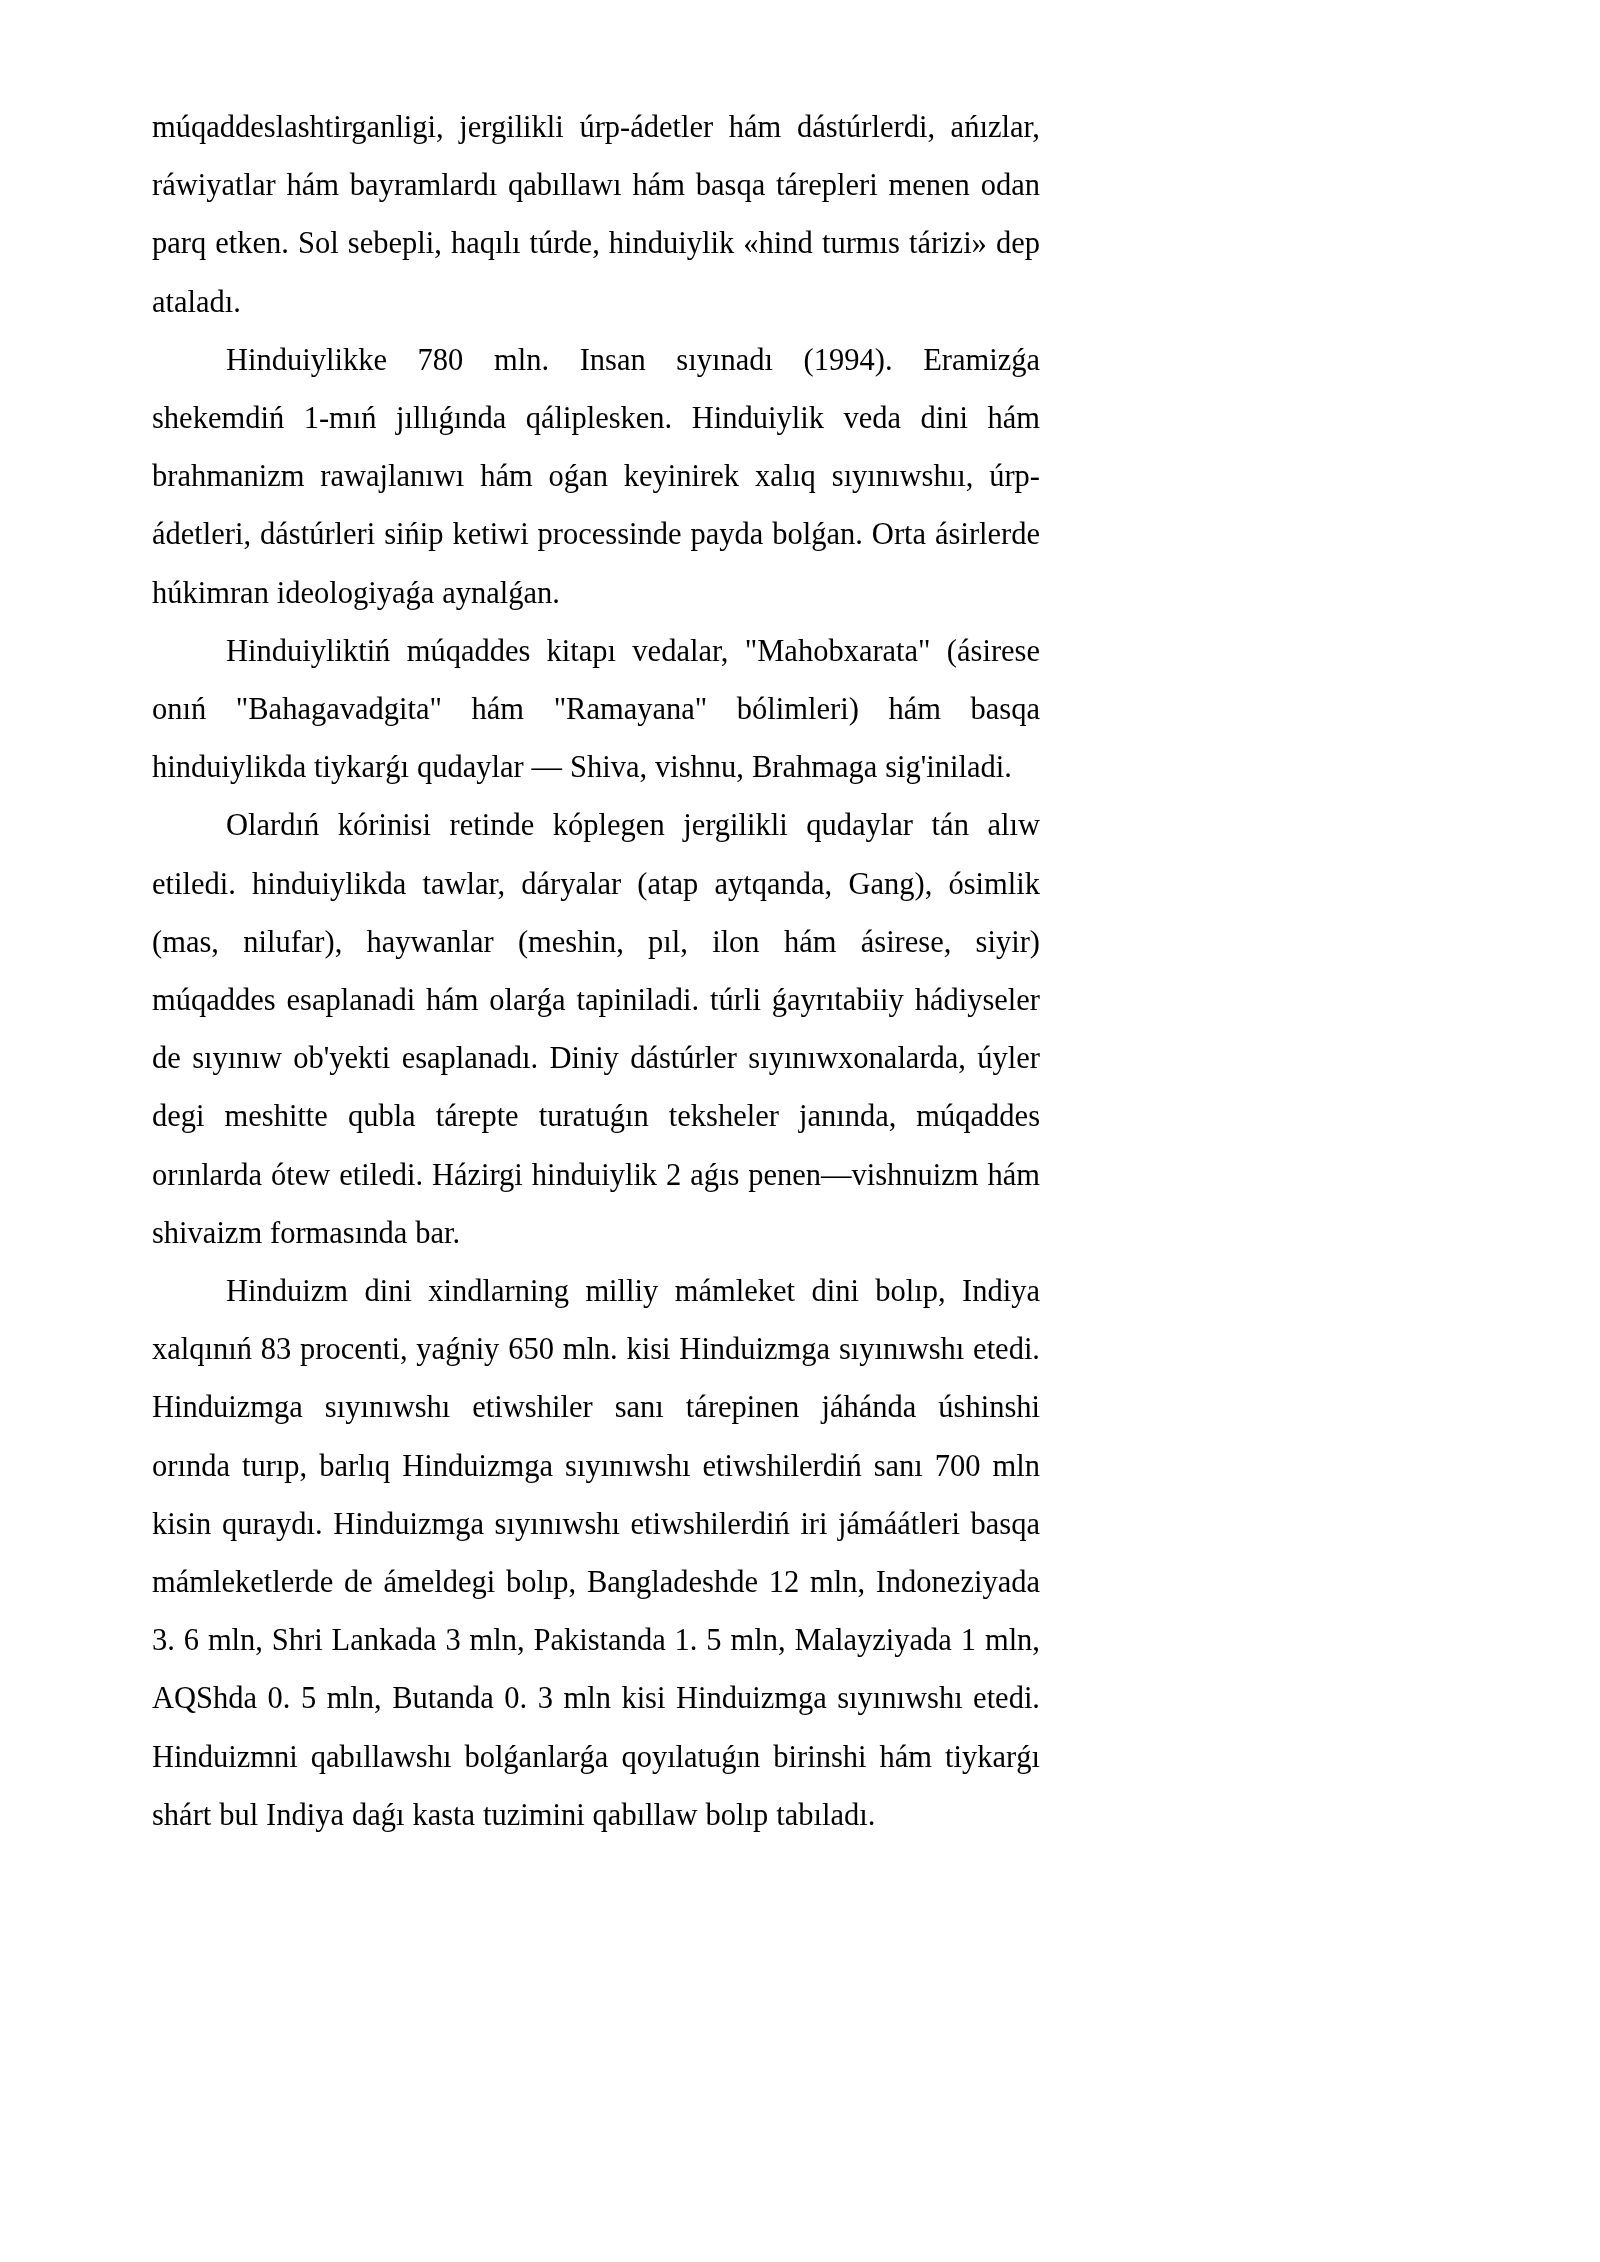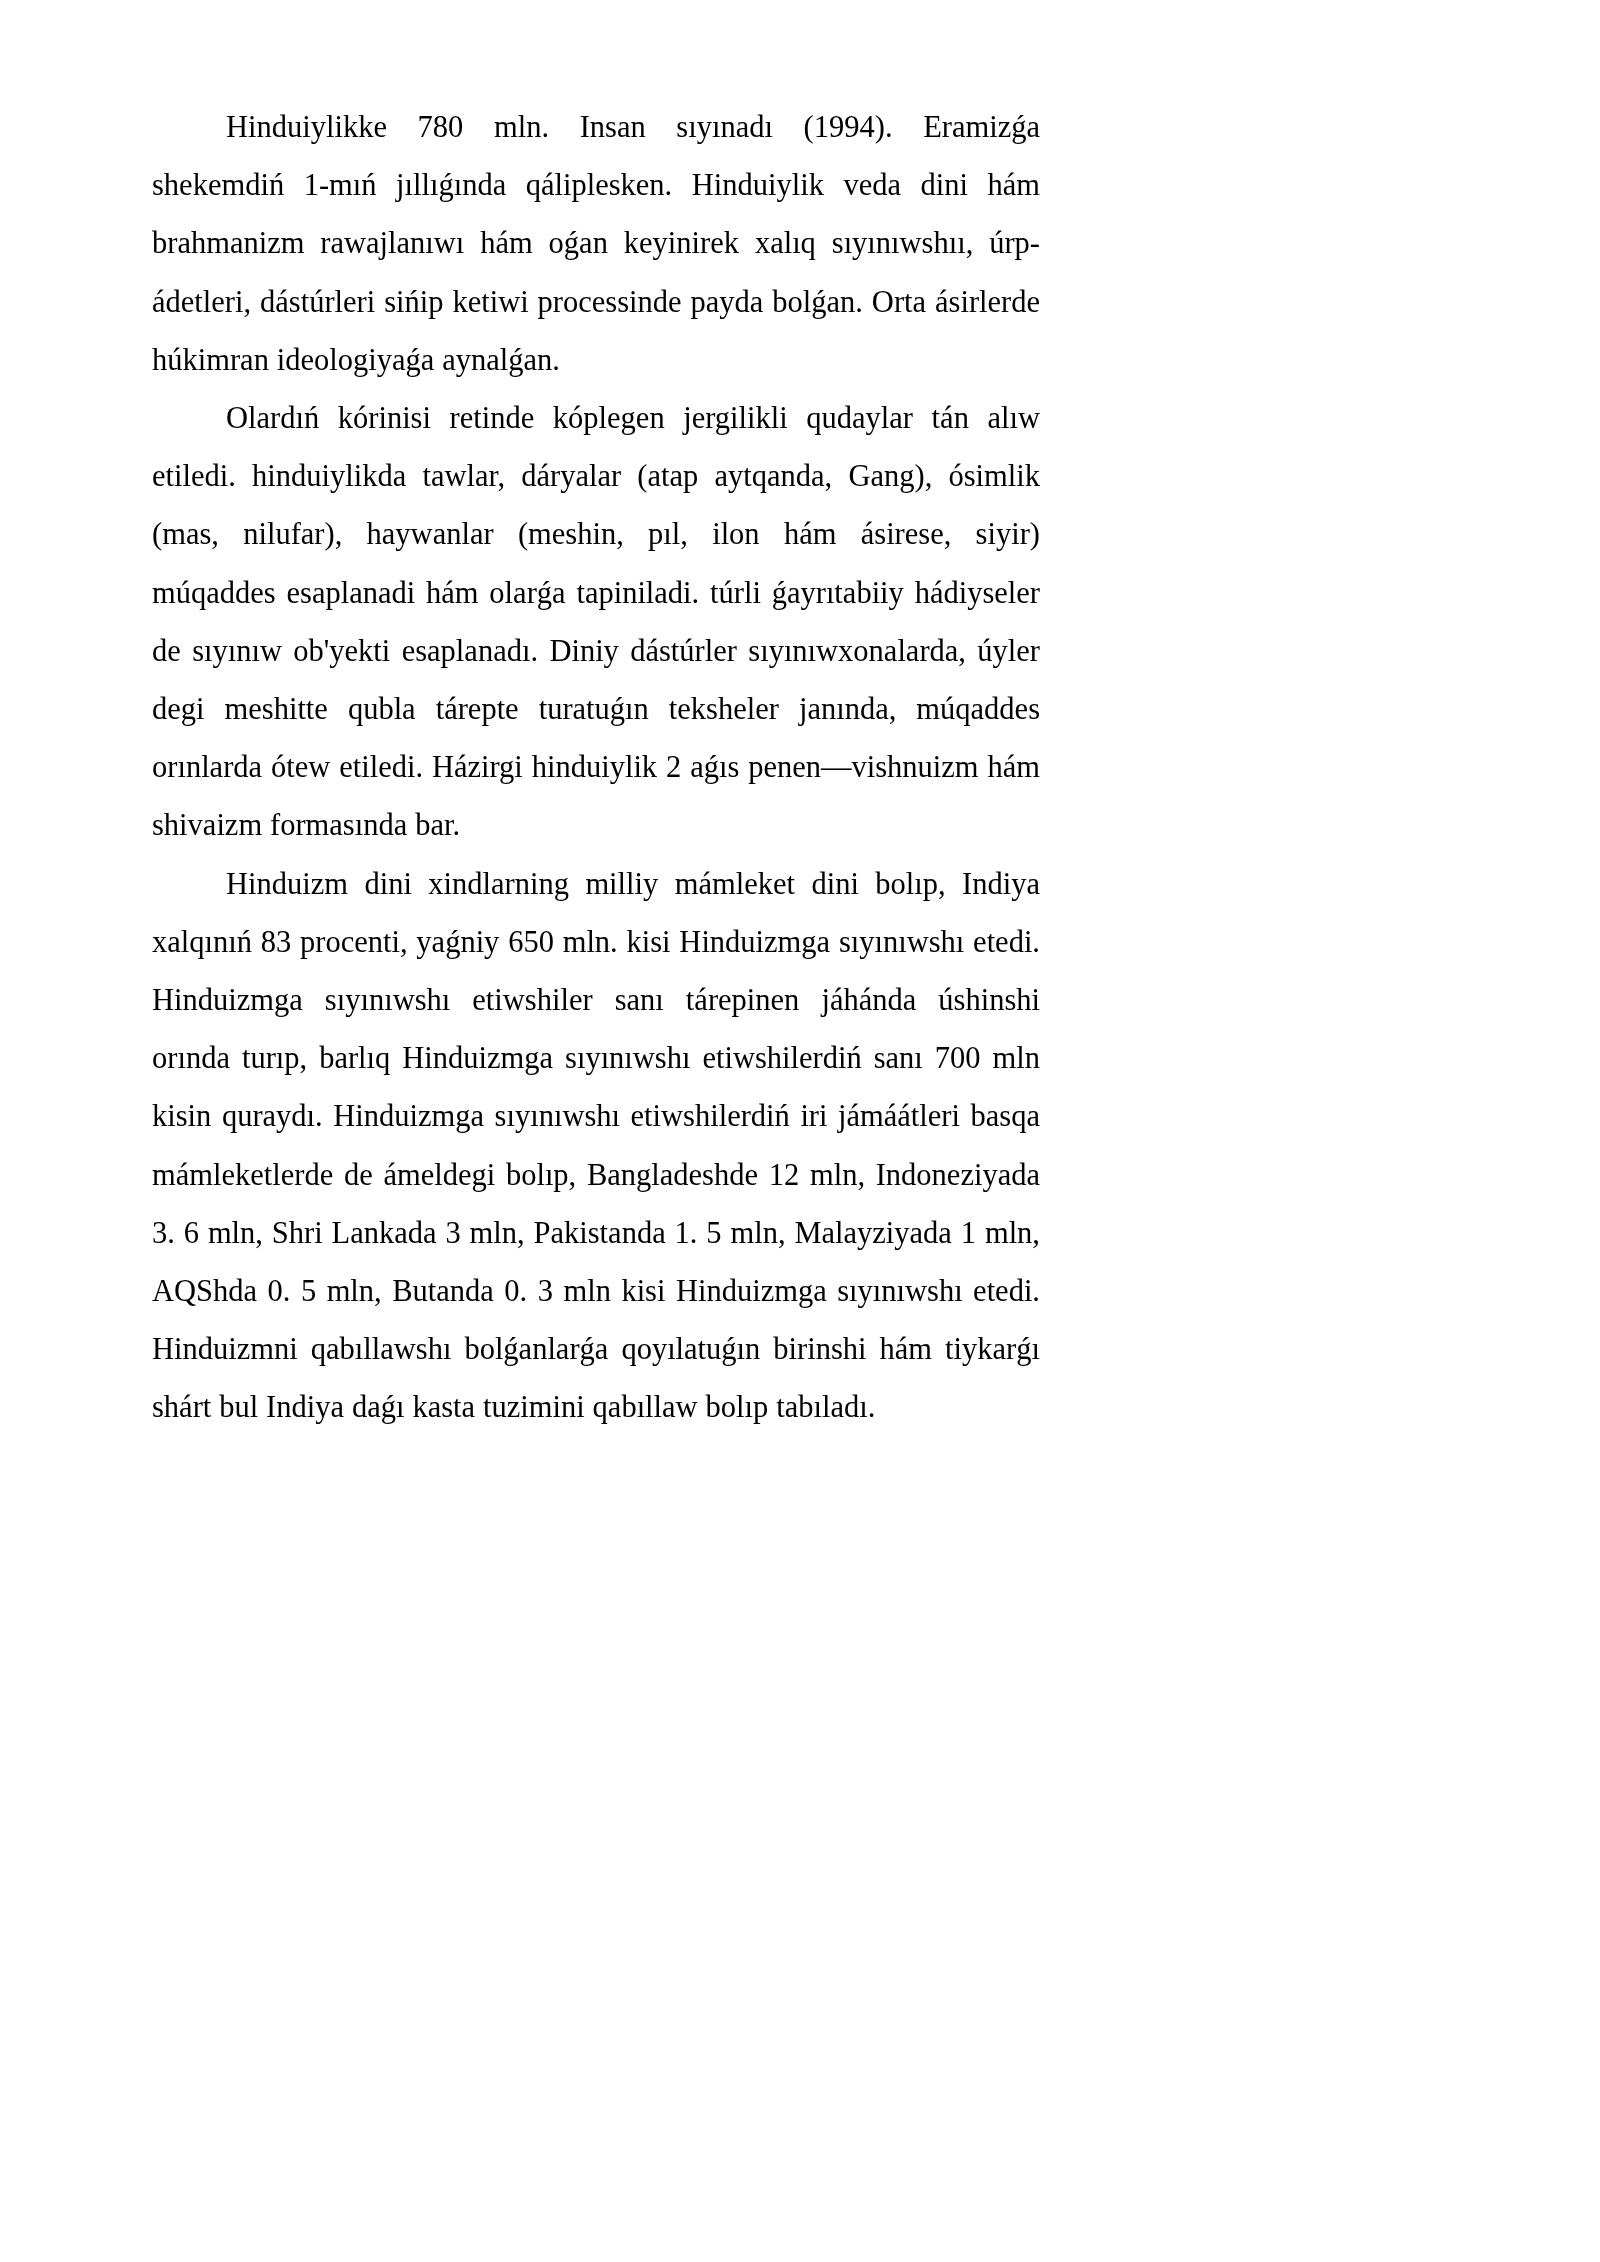"múqaddeslashtirganligi, jergilikli" p.para { html: none -> <p>múqaddeslashtirganligi, jergilikli úrp-ádetler hám dástúrlerdi, ańızlar, ráwiyatlar hám bayramlardı qabıllawı hám basqa tárepleri menen odan parq etken. Sol sebepli, haqılı túrde, hinduiylik «hind turmıs tárizi» dep ataladı.</p> }
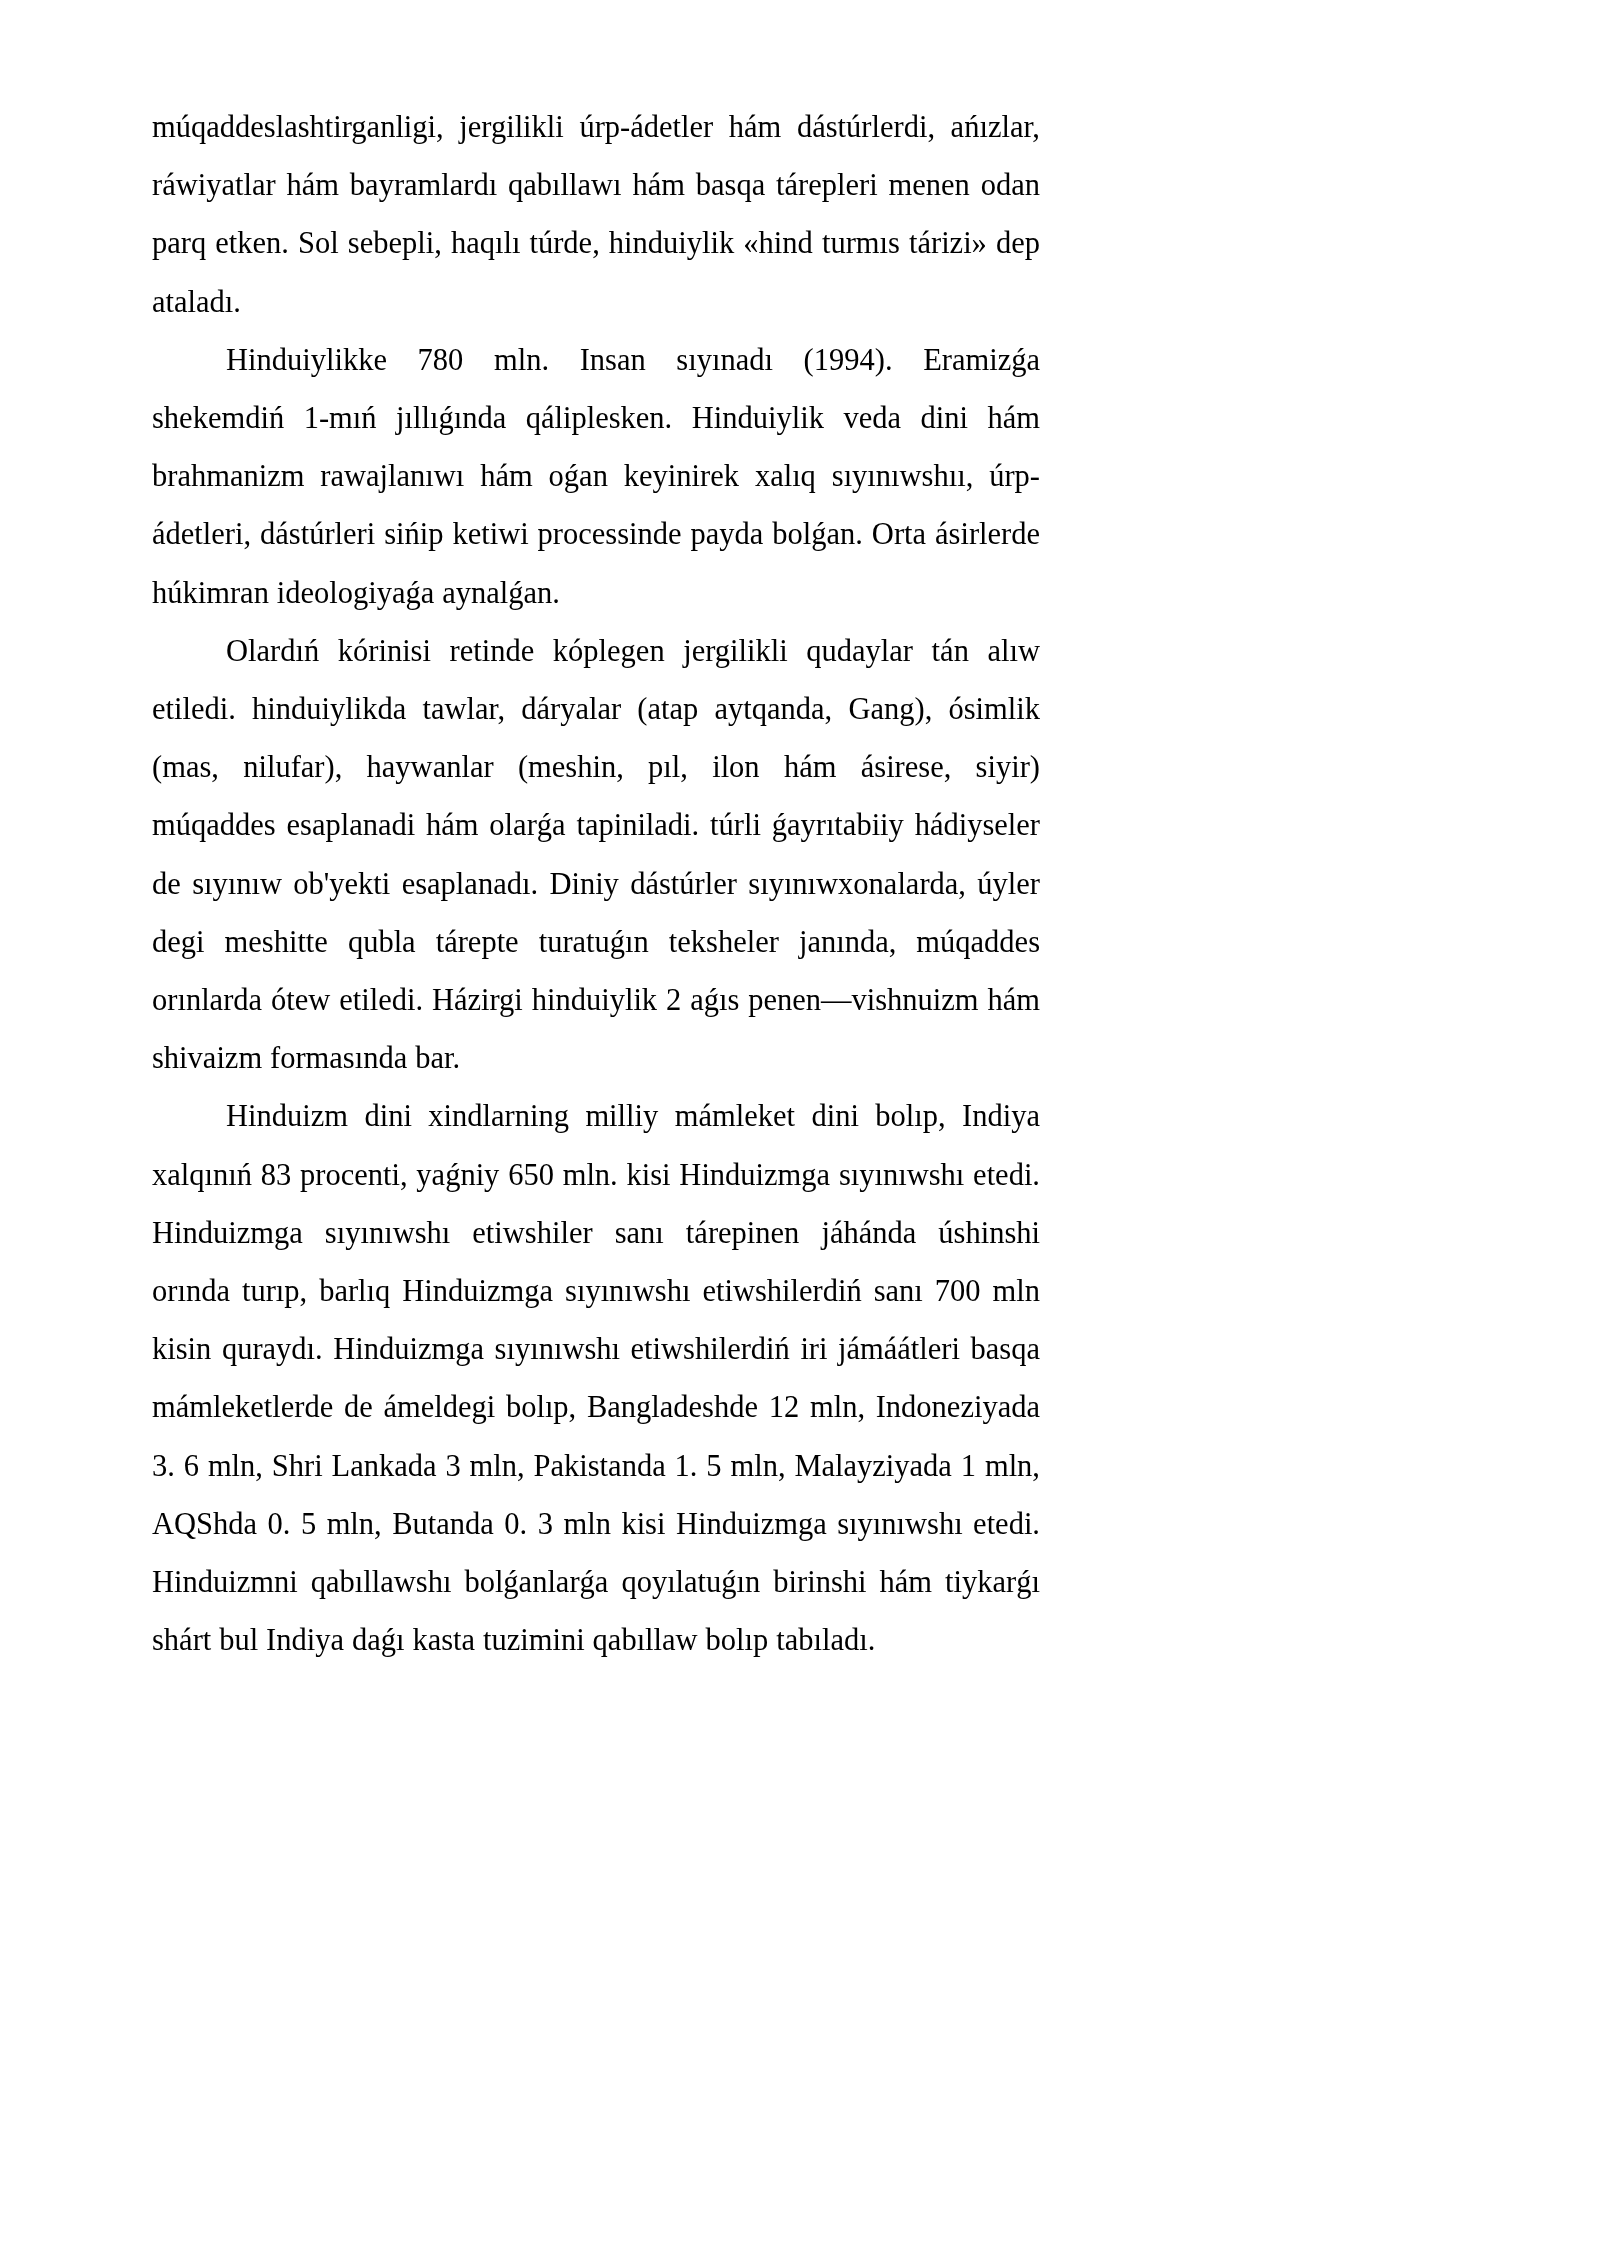"Hinduiyliktiń múqaddes kitapı vedalar," p.para { html: none -> <p>Hinduiyliktiń múqaddes kitapı vedalar, "Mahobxarata" (ásirese onıń "Bahagavadgita" hám "Ramayana" bólimleri) hám basqa hinduiylikda tiykarǵı qudaylar — Shiva, vishnu, Brahmaga sig'iniladi.</p> }
